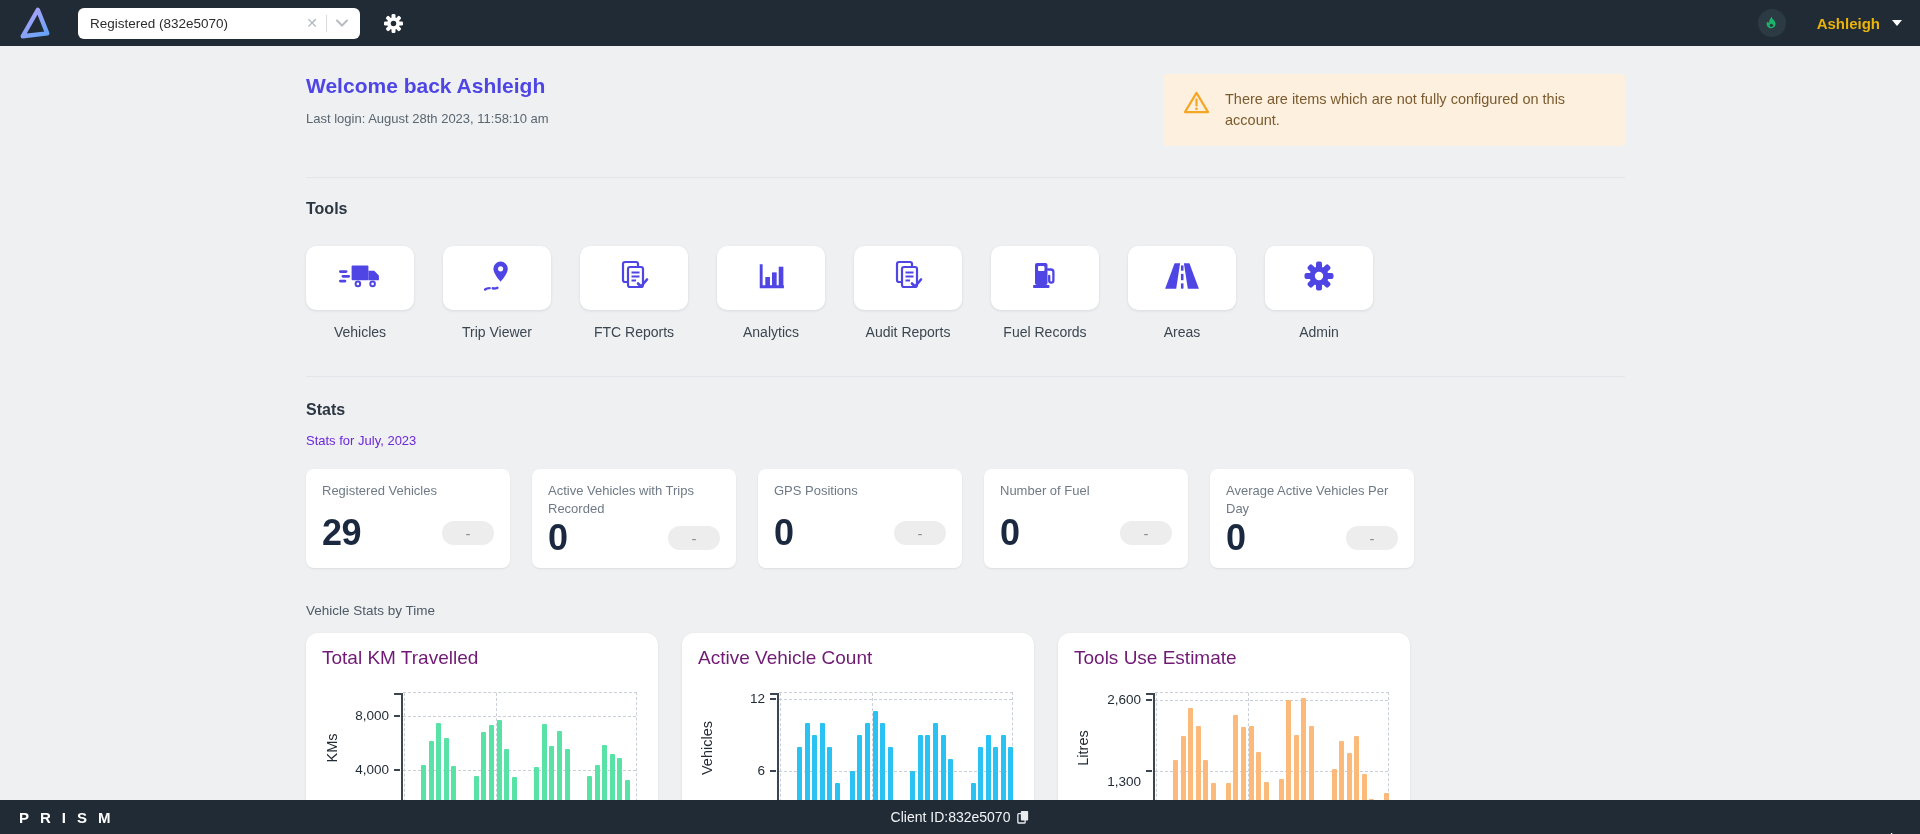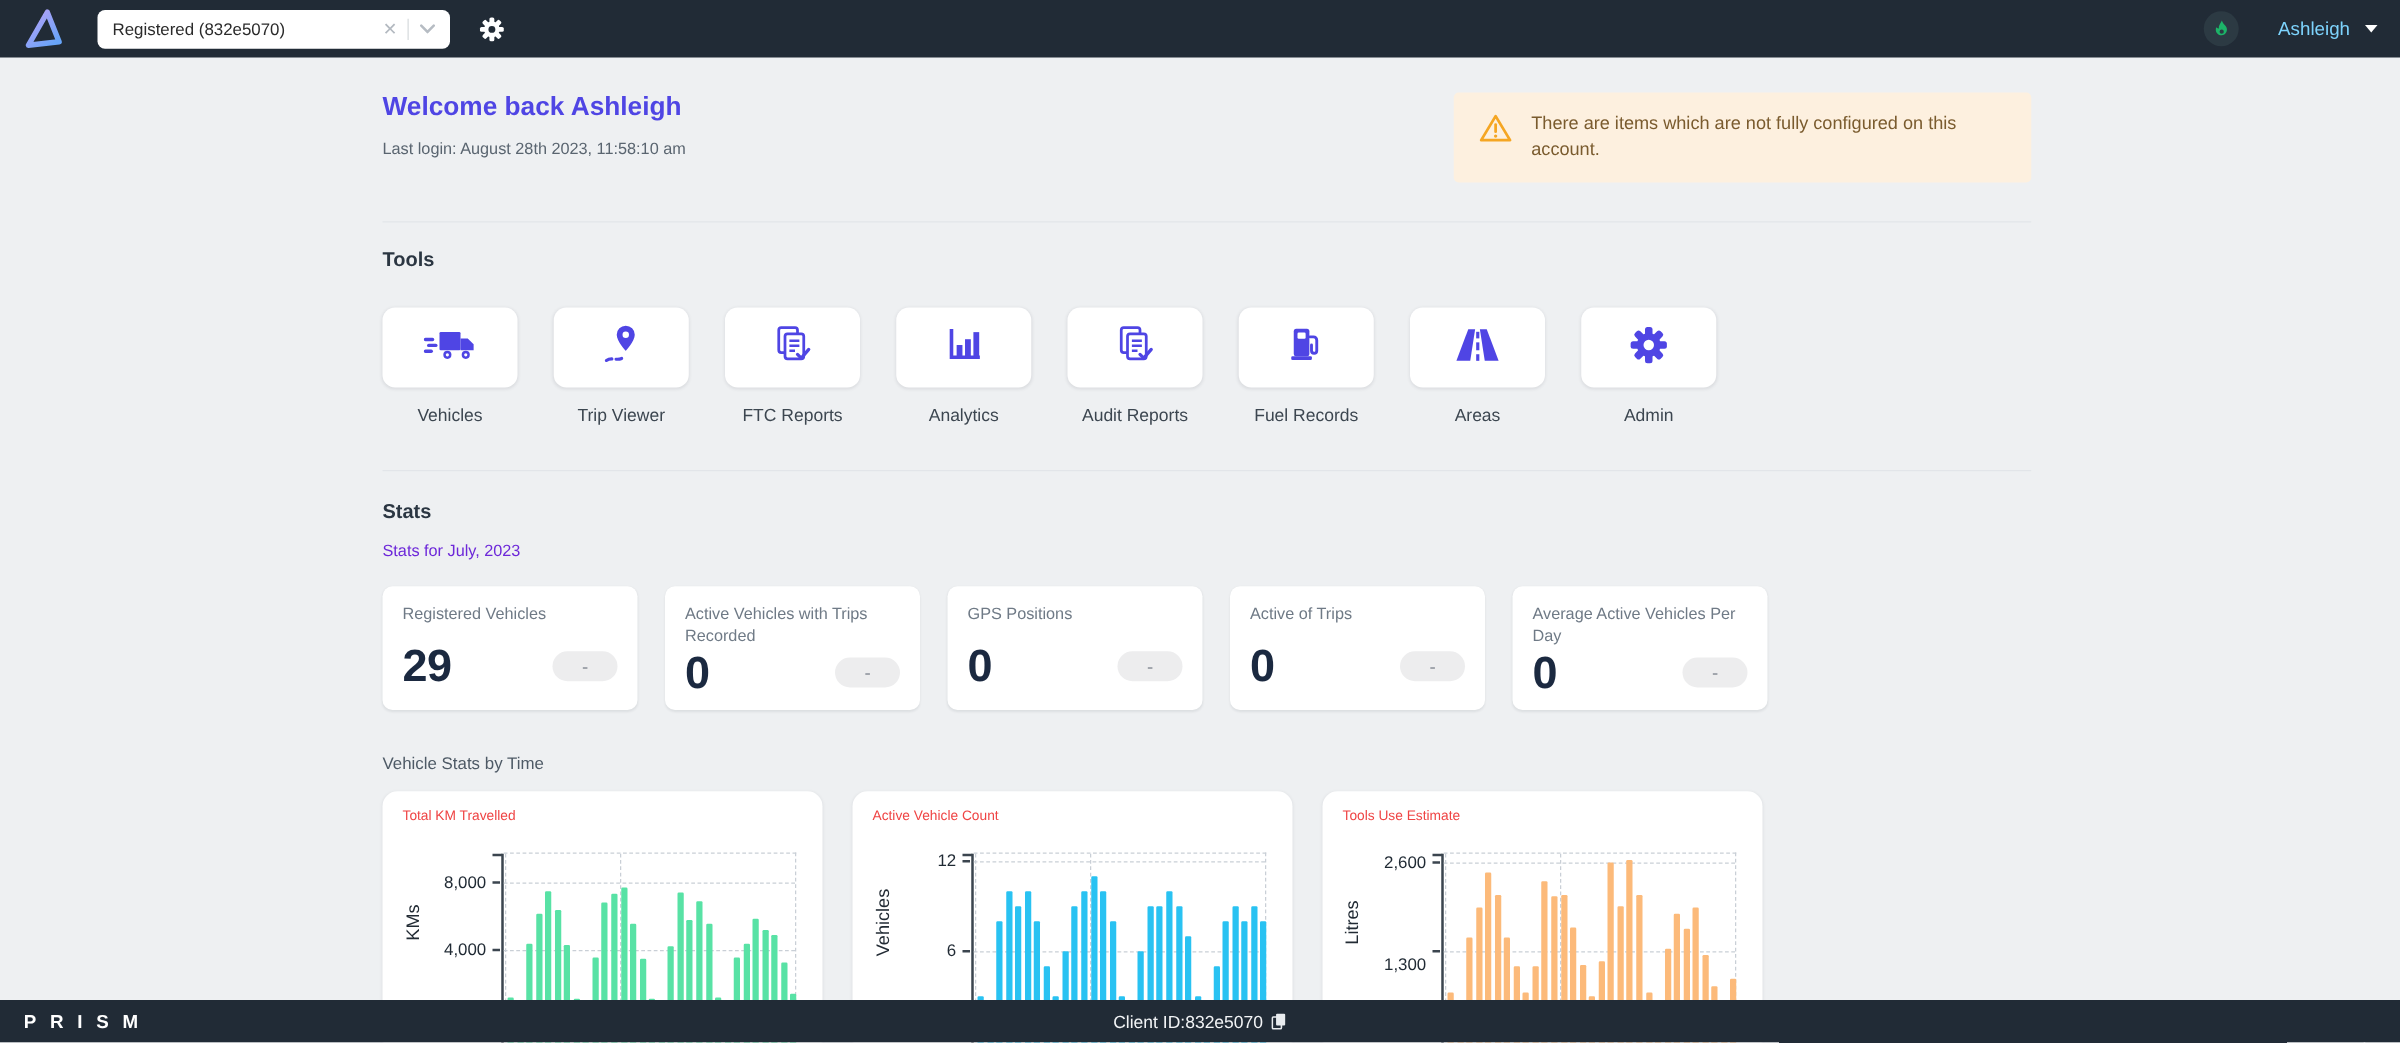"Ashleigh" .user-name { color: #7dd3fc -> #eab308; font-weight: 400 -> 700 }
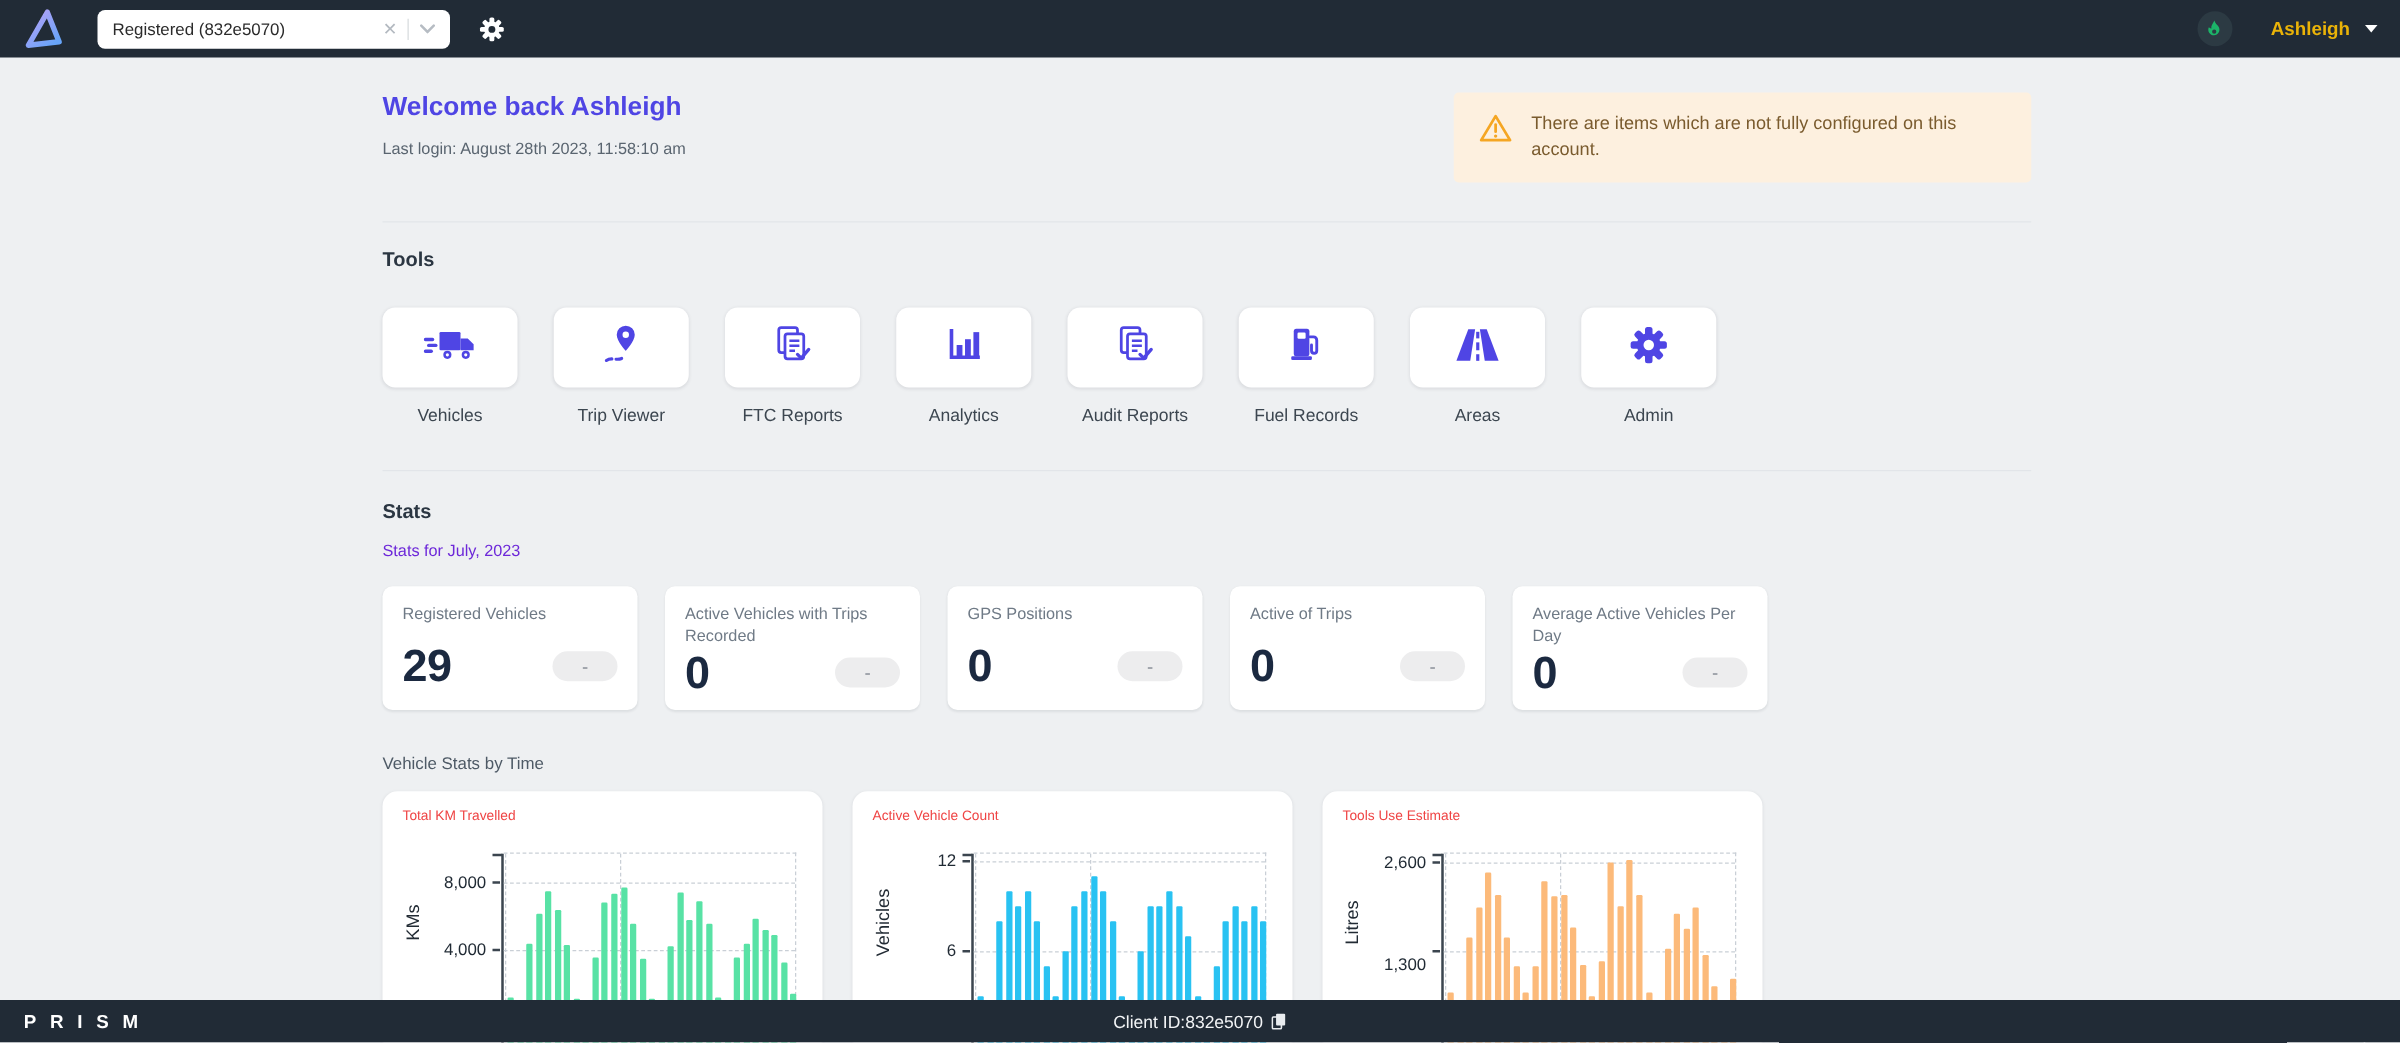"Active of Trips" div.stat-label { text: Active of Trips -> Number of Fuel }
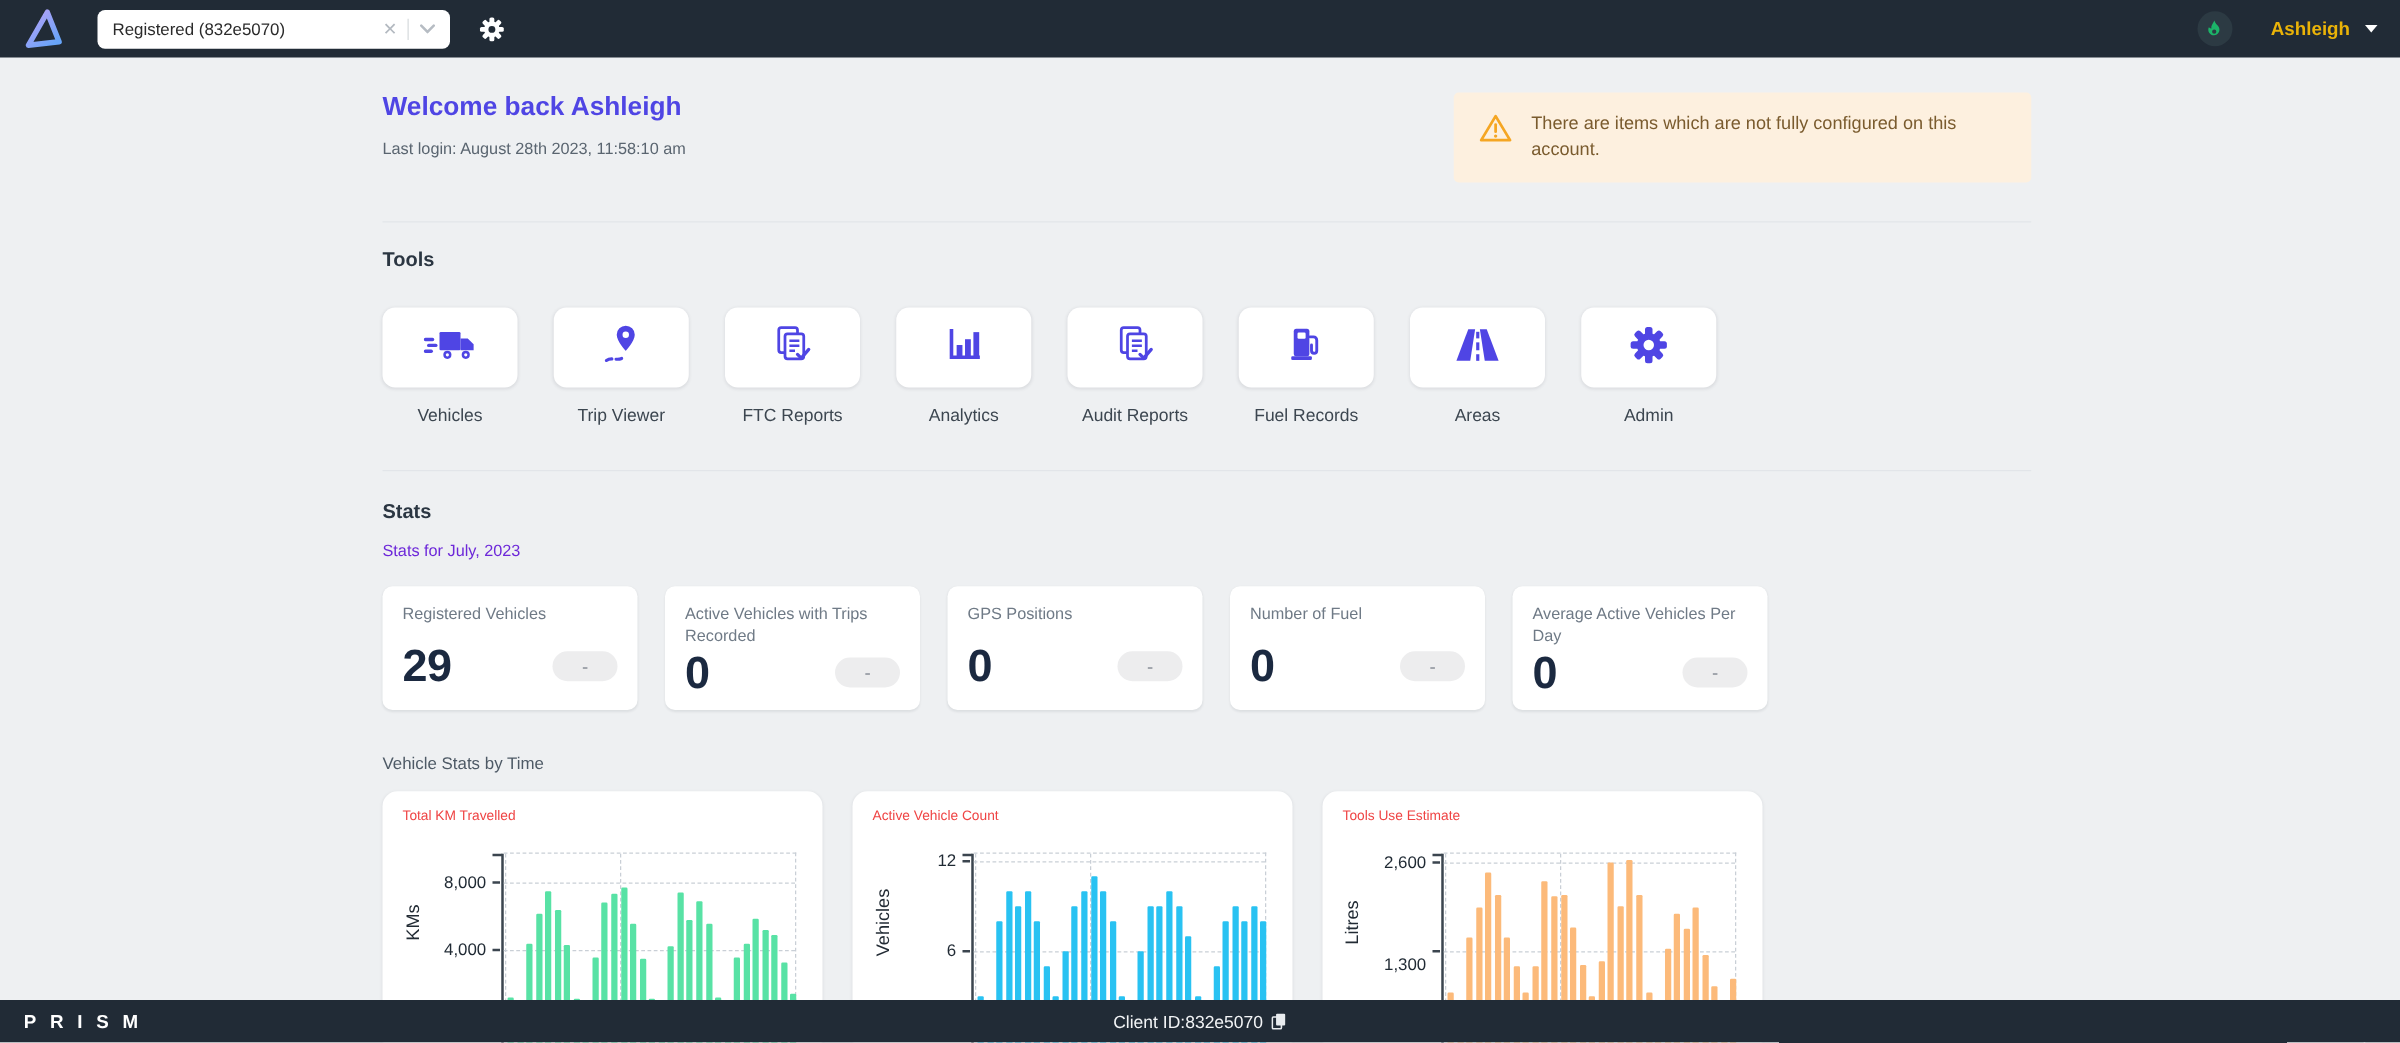"Total KM Travelled" .chart-title { color: #ef4444 -> #701a75; font-size: 11px -> 19px }
